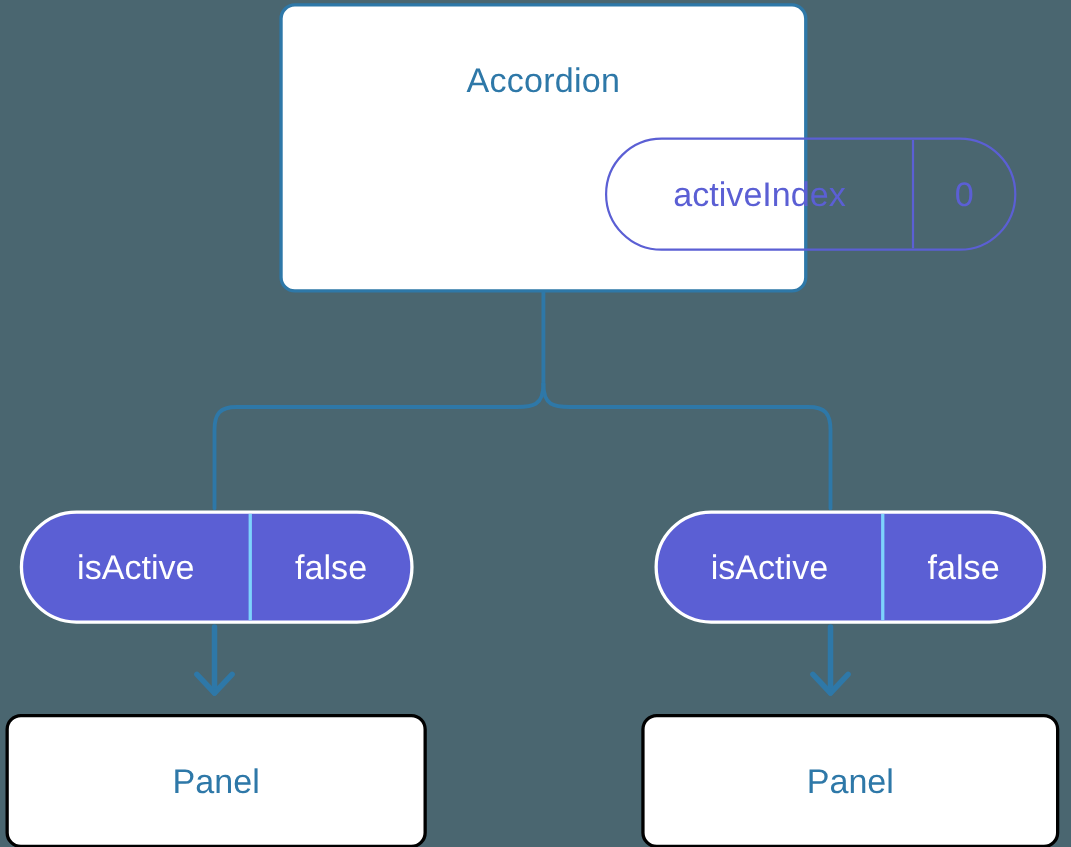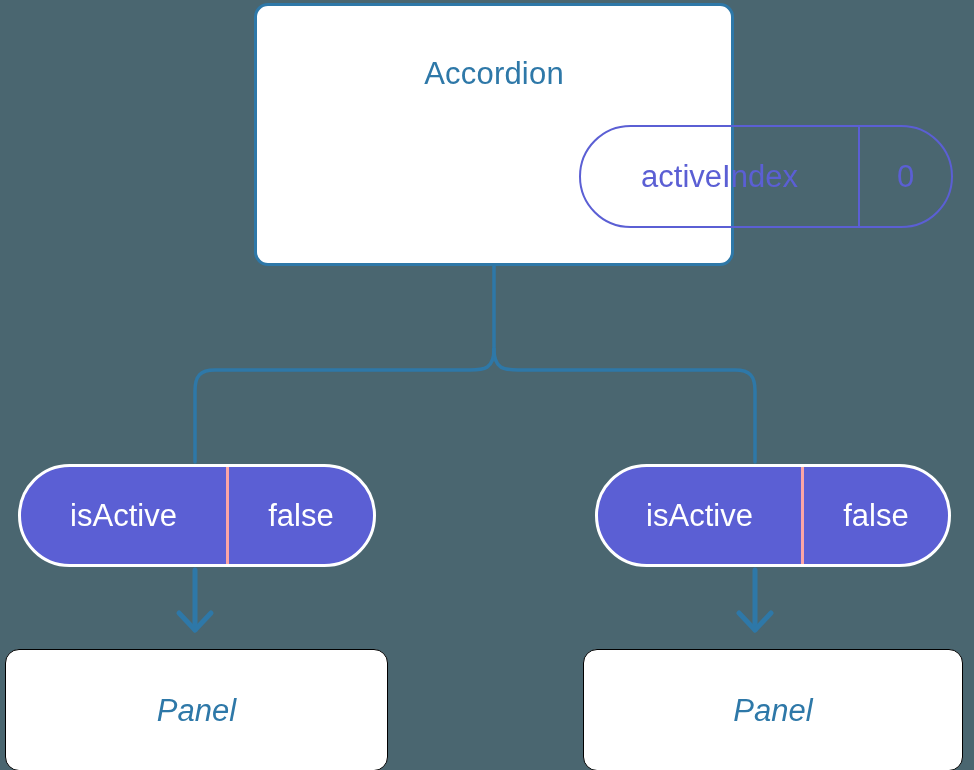"activeIndex" #root-pill { left: 322px -> 293px }
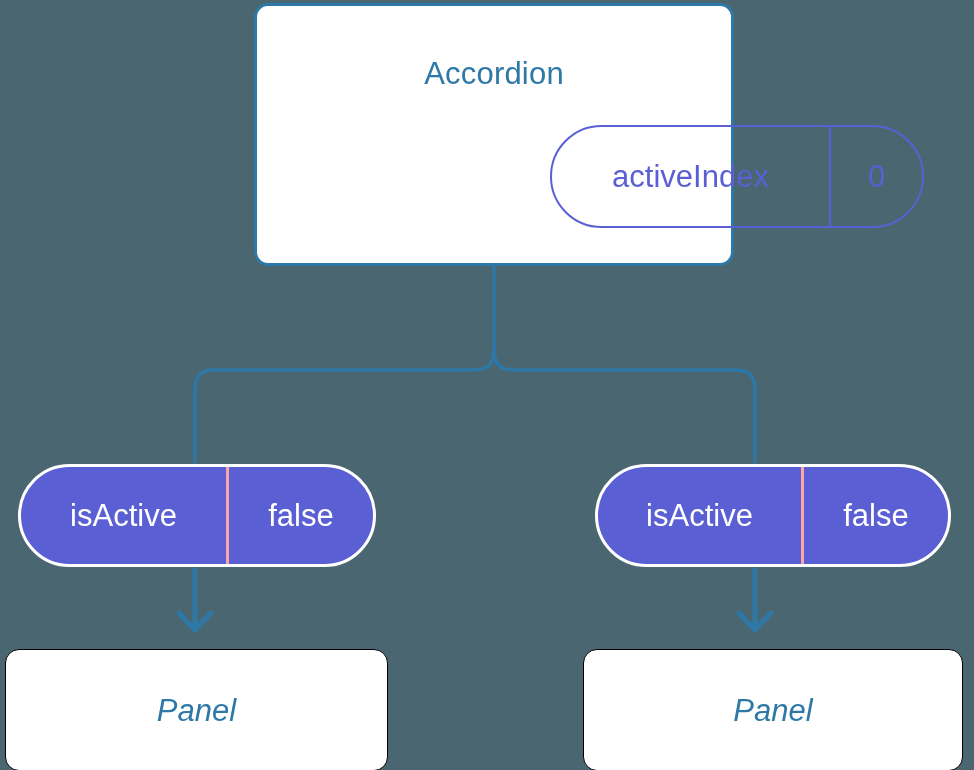"isActive" .pill-filled .pill-key { border-right: 3px solid #fca5a5 -> 3px solid #7dd3fc }
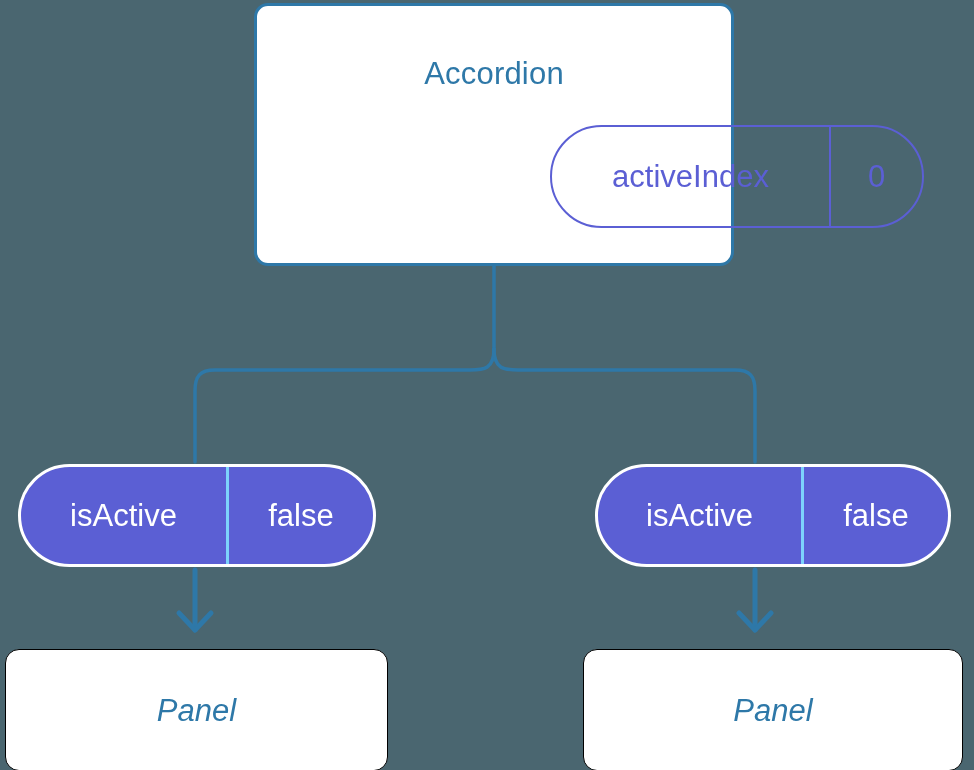"Panel" .panel-card { border: 1px solid #000000 -> 3px solid #000000; font-style: italic -> none }
